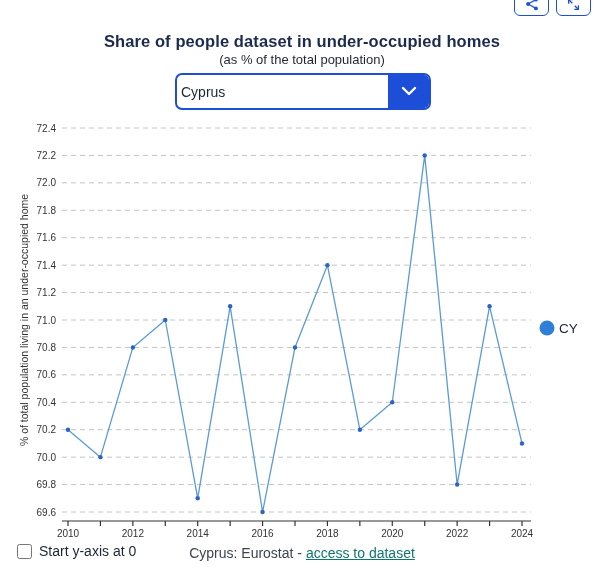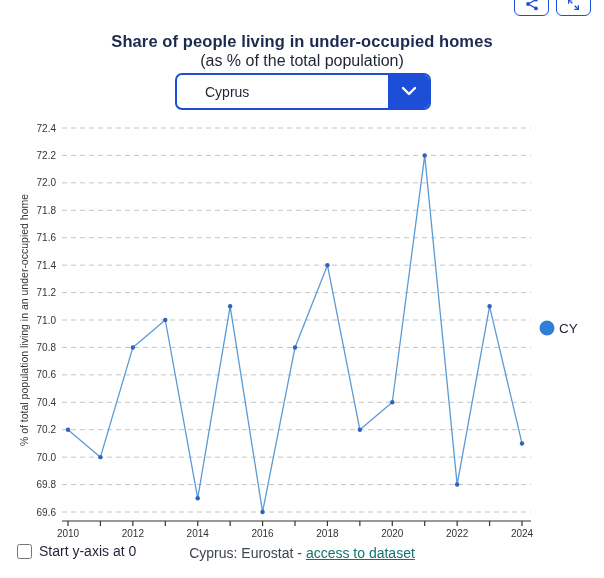"Share of people living in" div.title { text: living -> dataset }
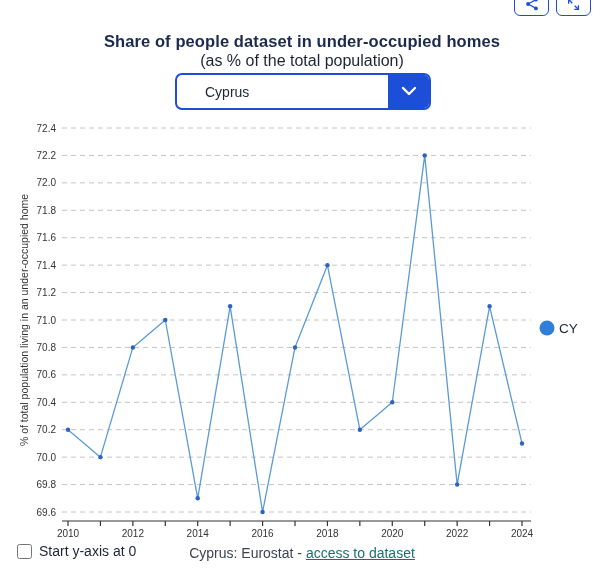"(as % of the total" .subtitle { font-size: 16px -> 13px }
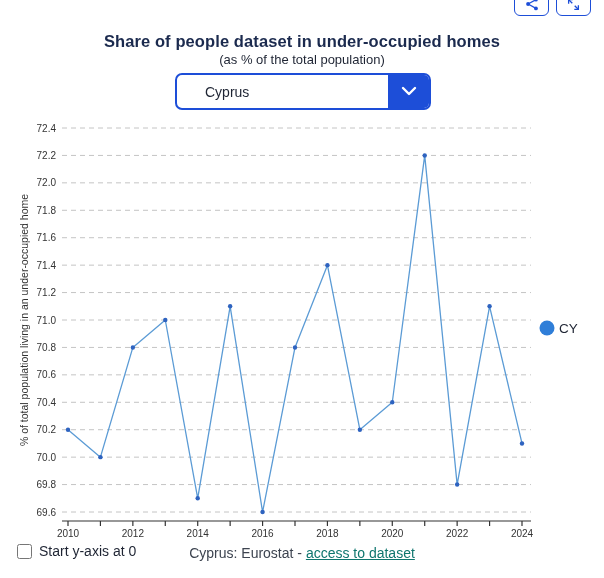"Cyprus" .select-value { padding-left: 28px -> 4px }
